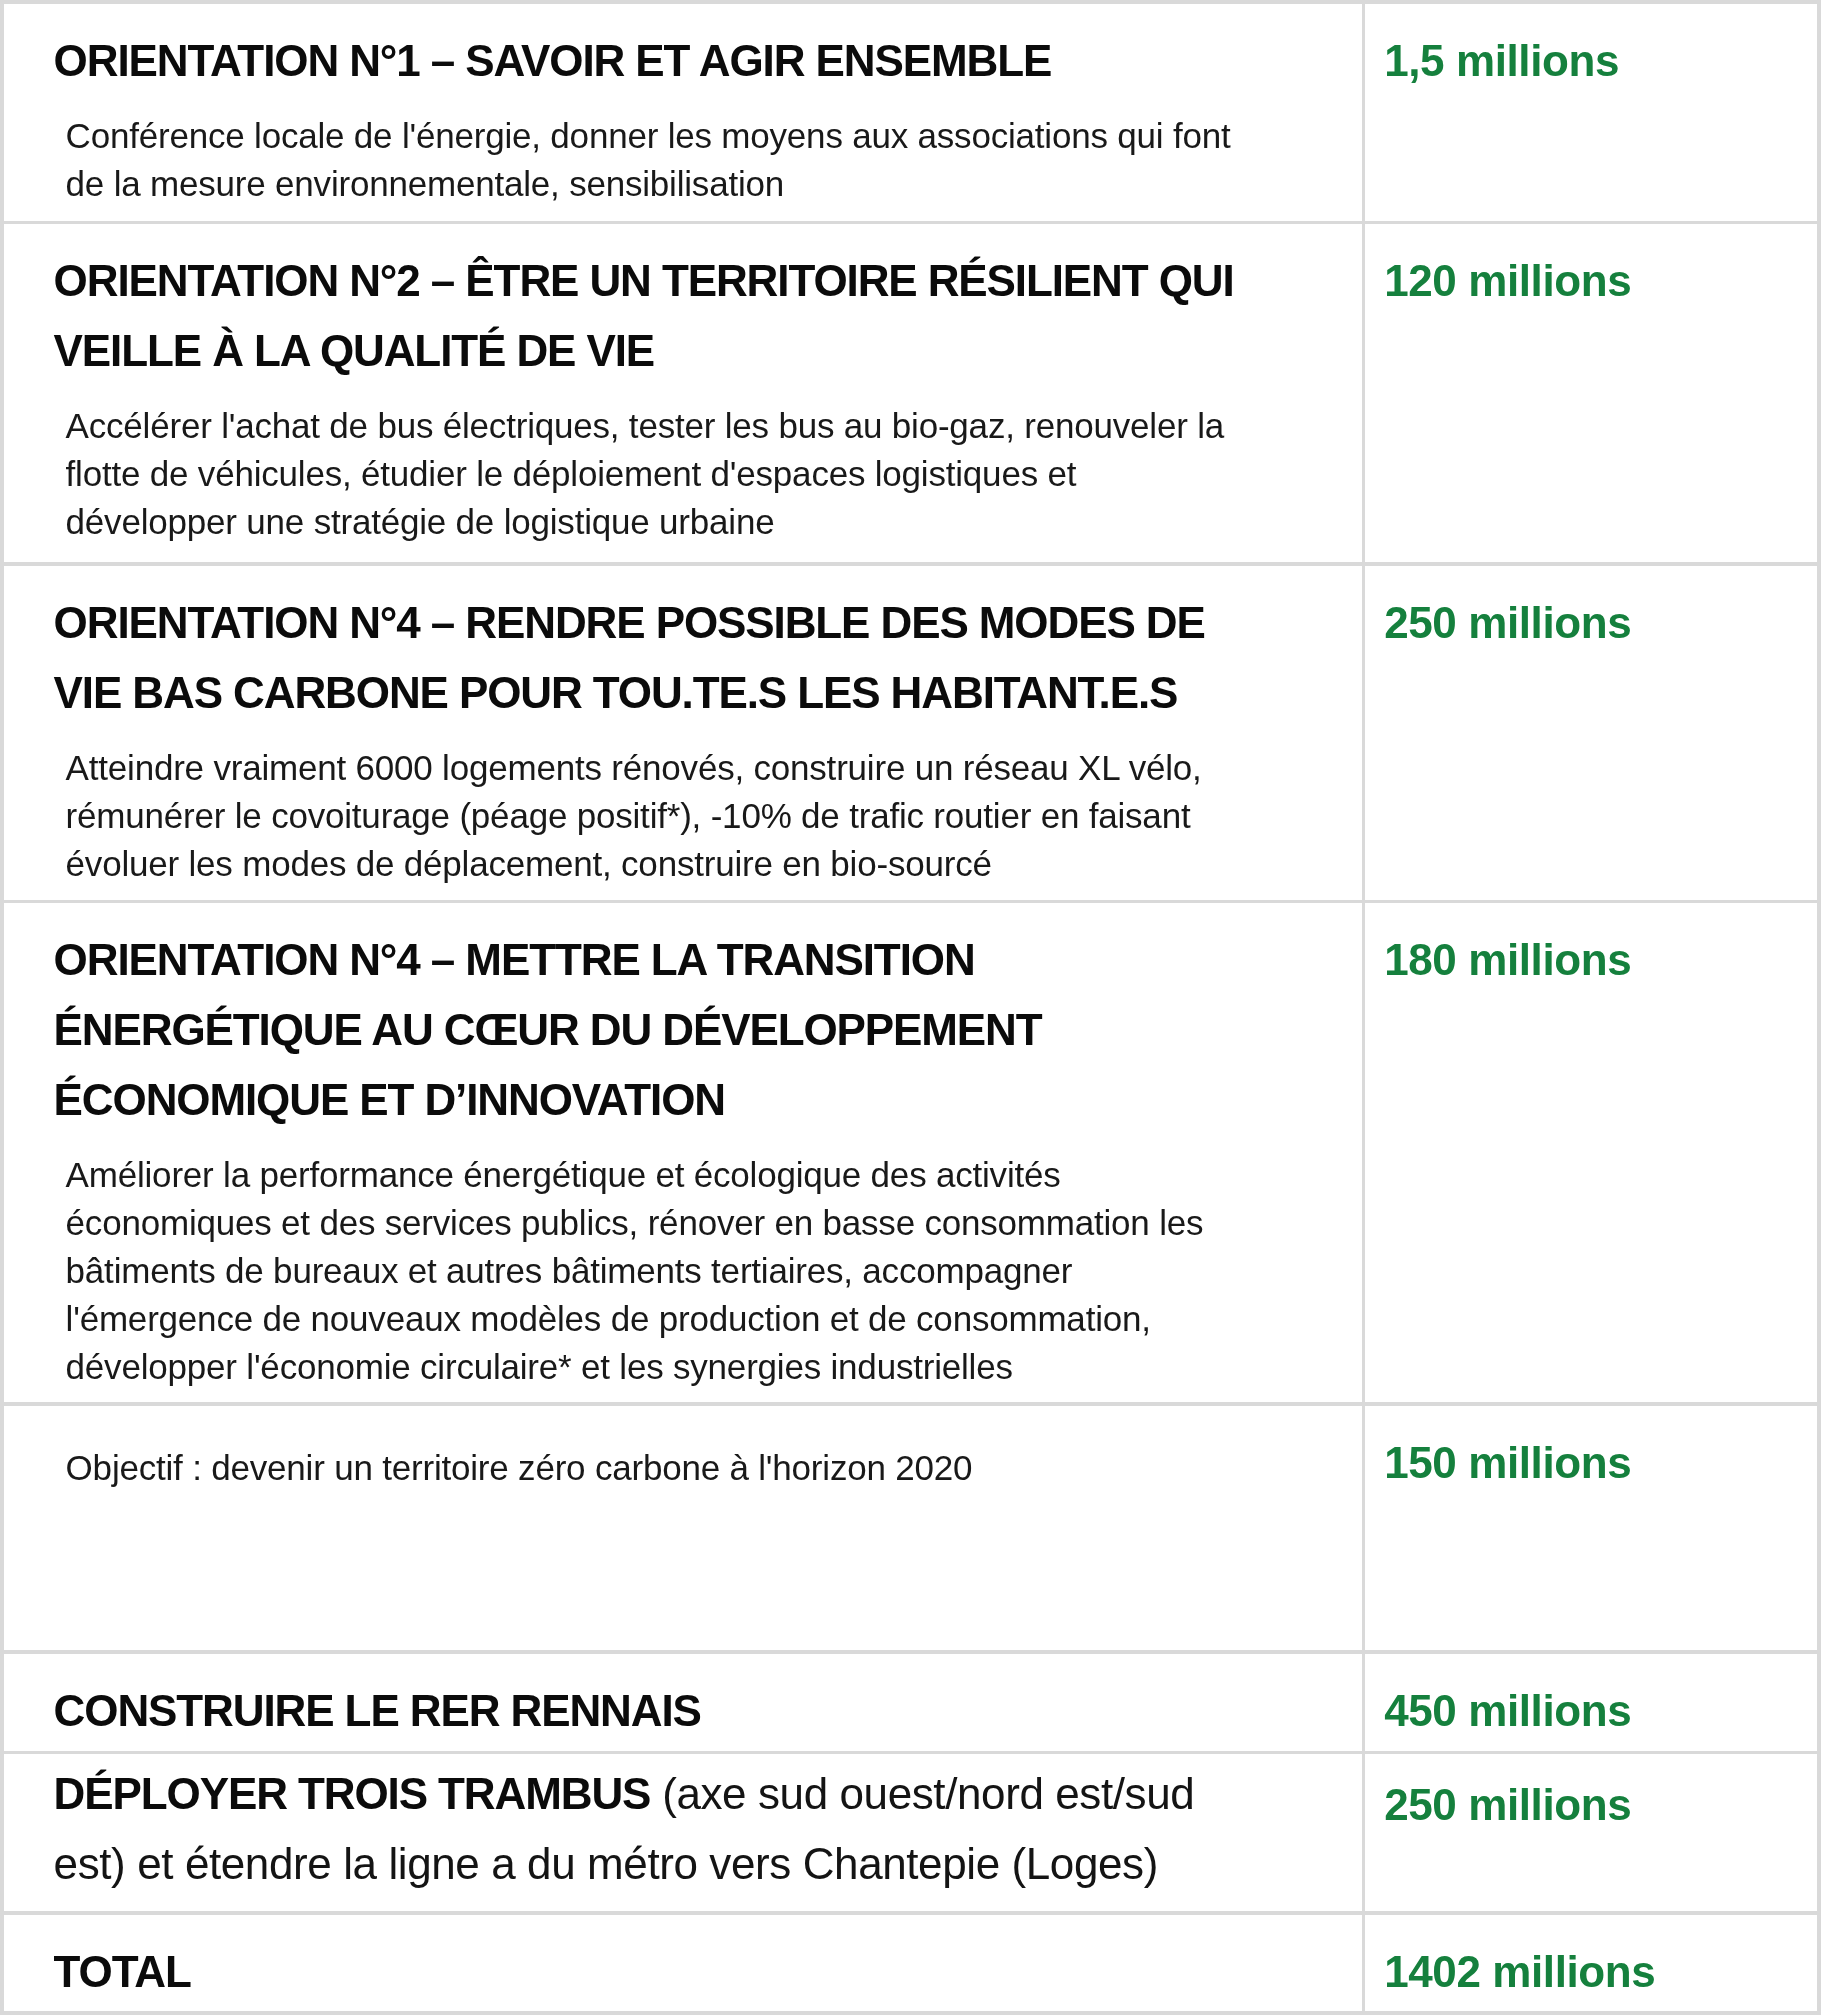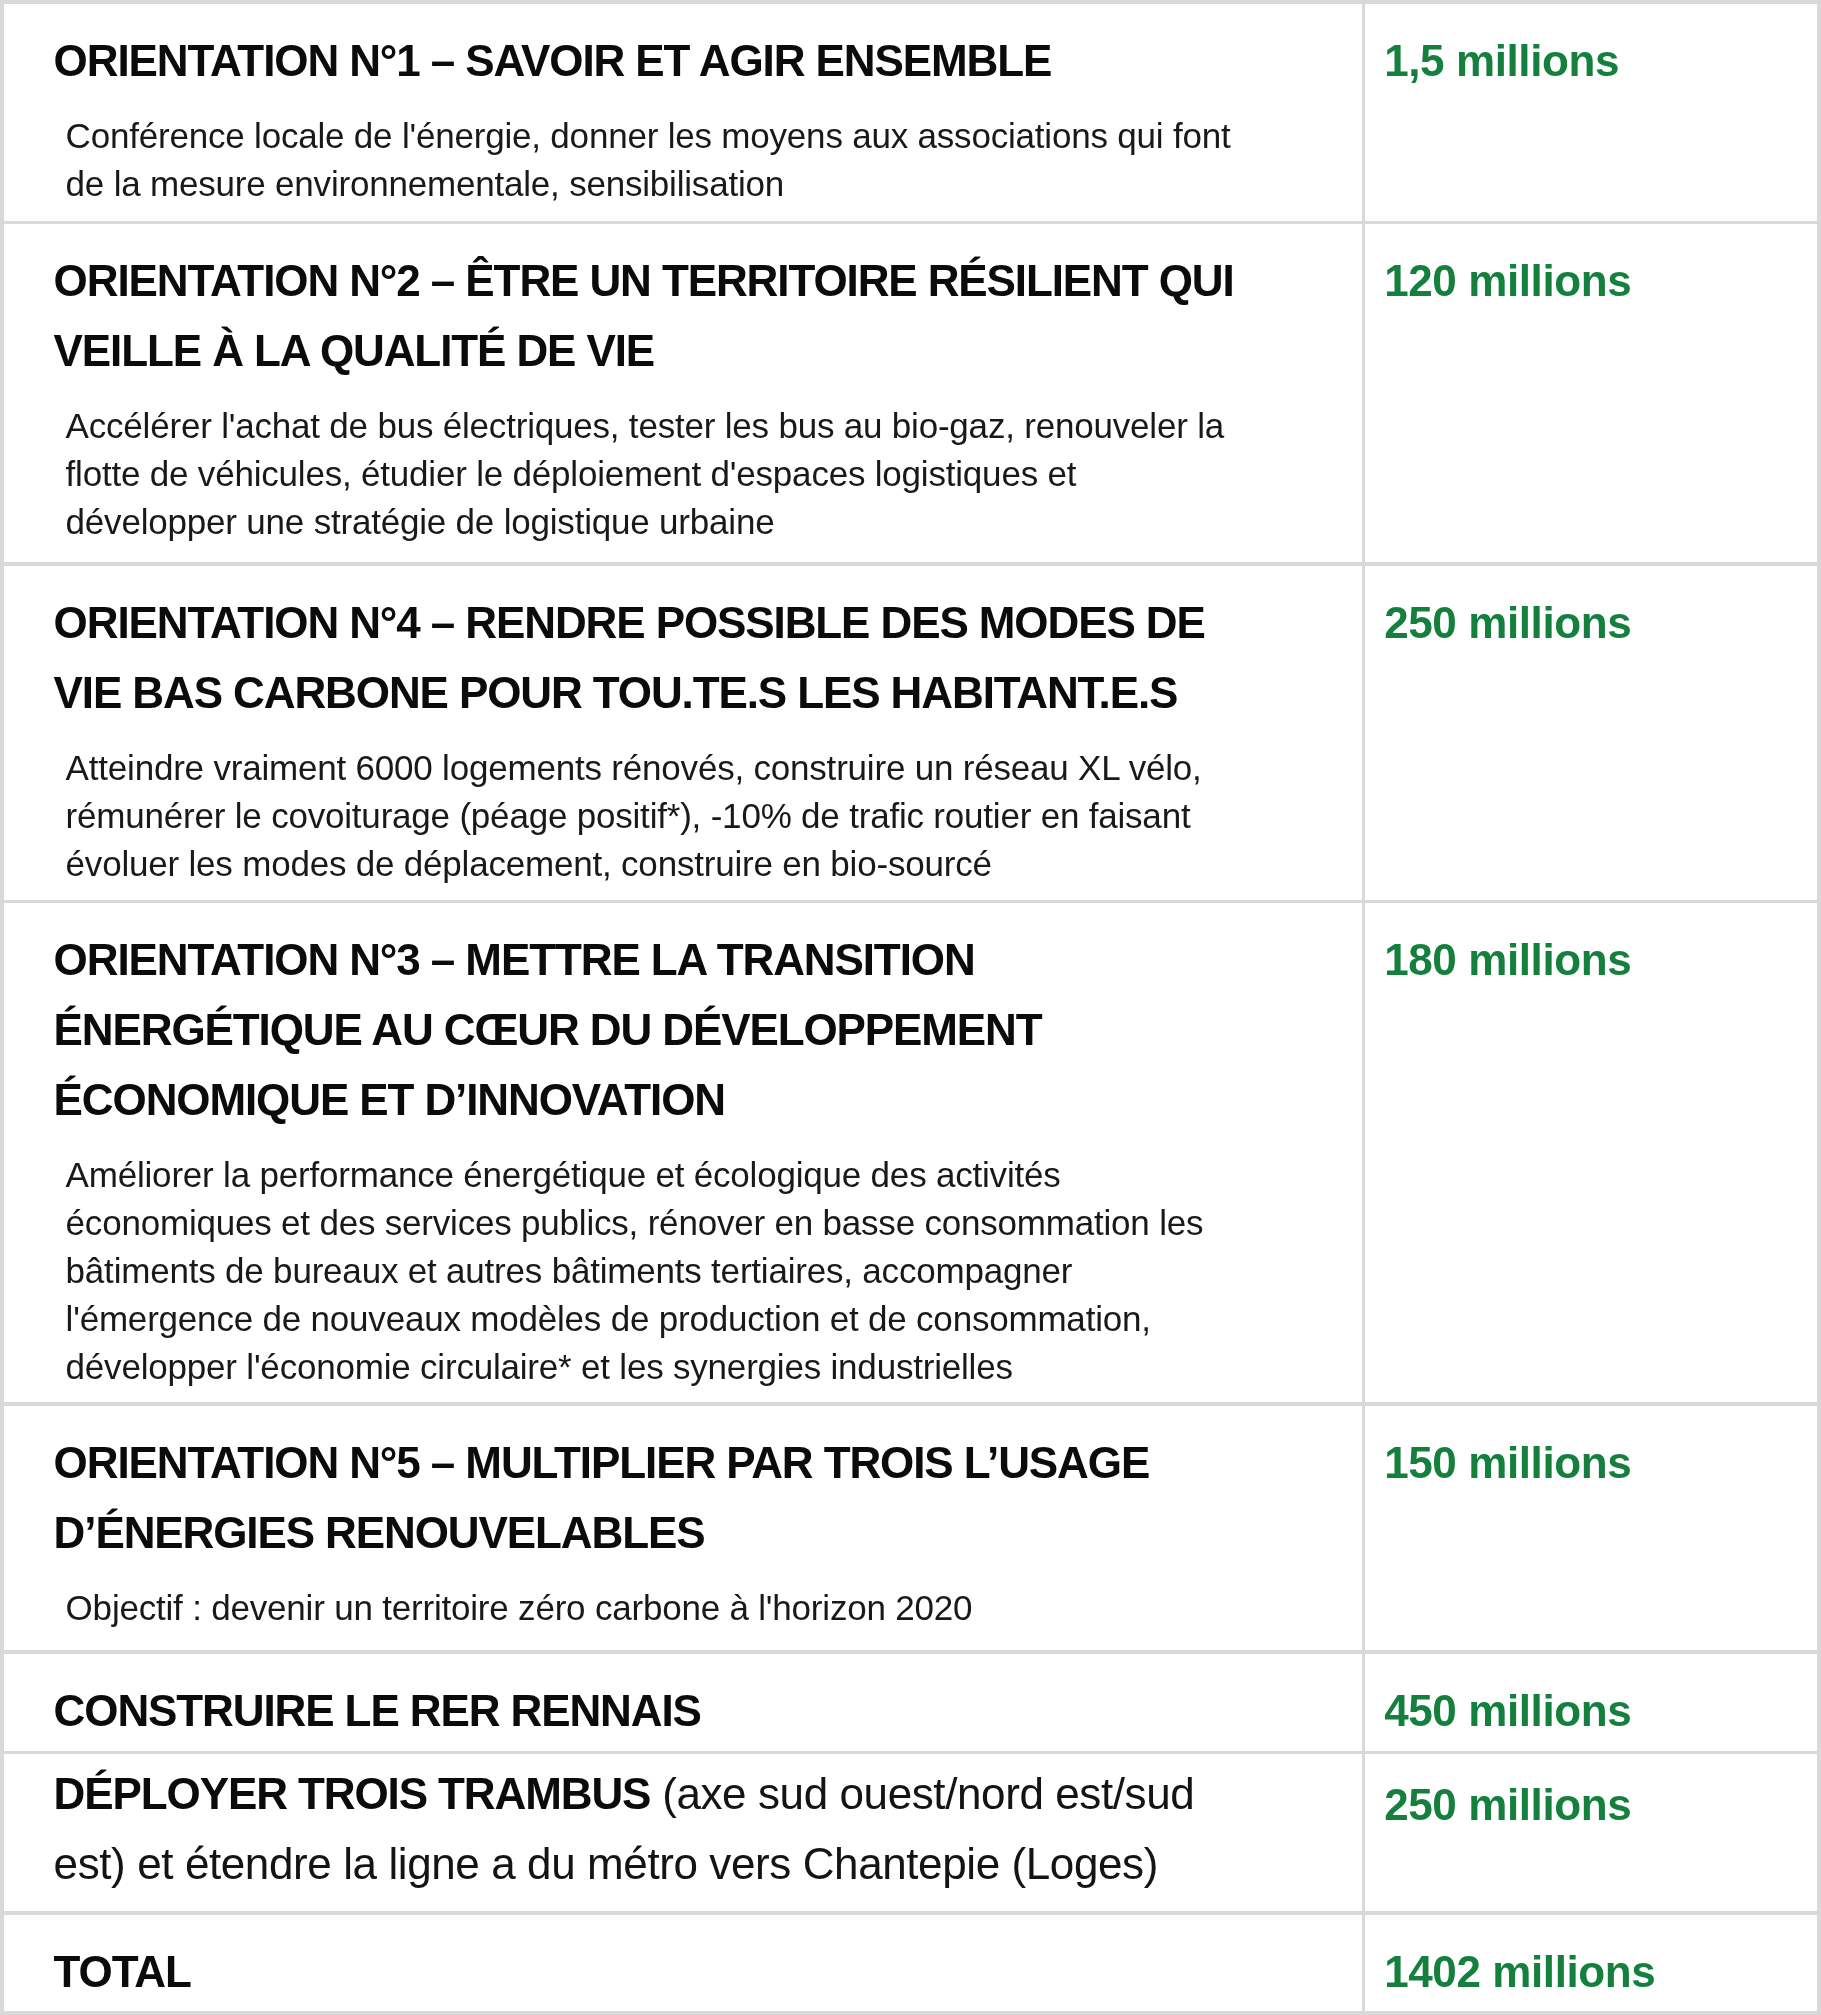"ORIENTATION N°3 – METTRE LA" div.row-title { text: 3 -> 4 }
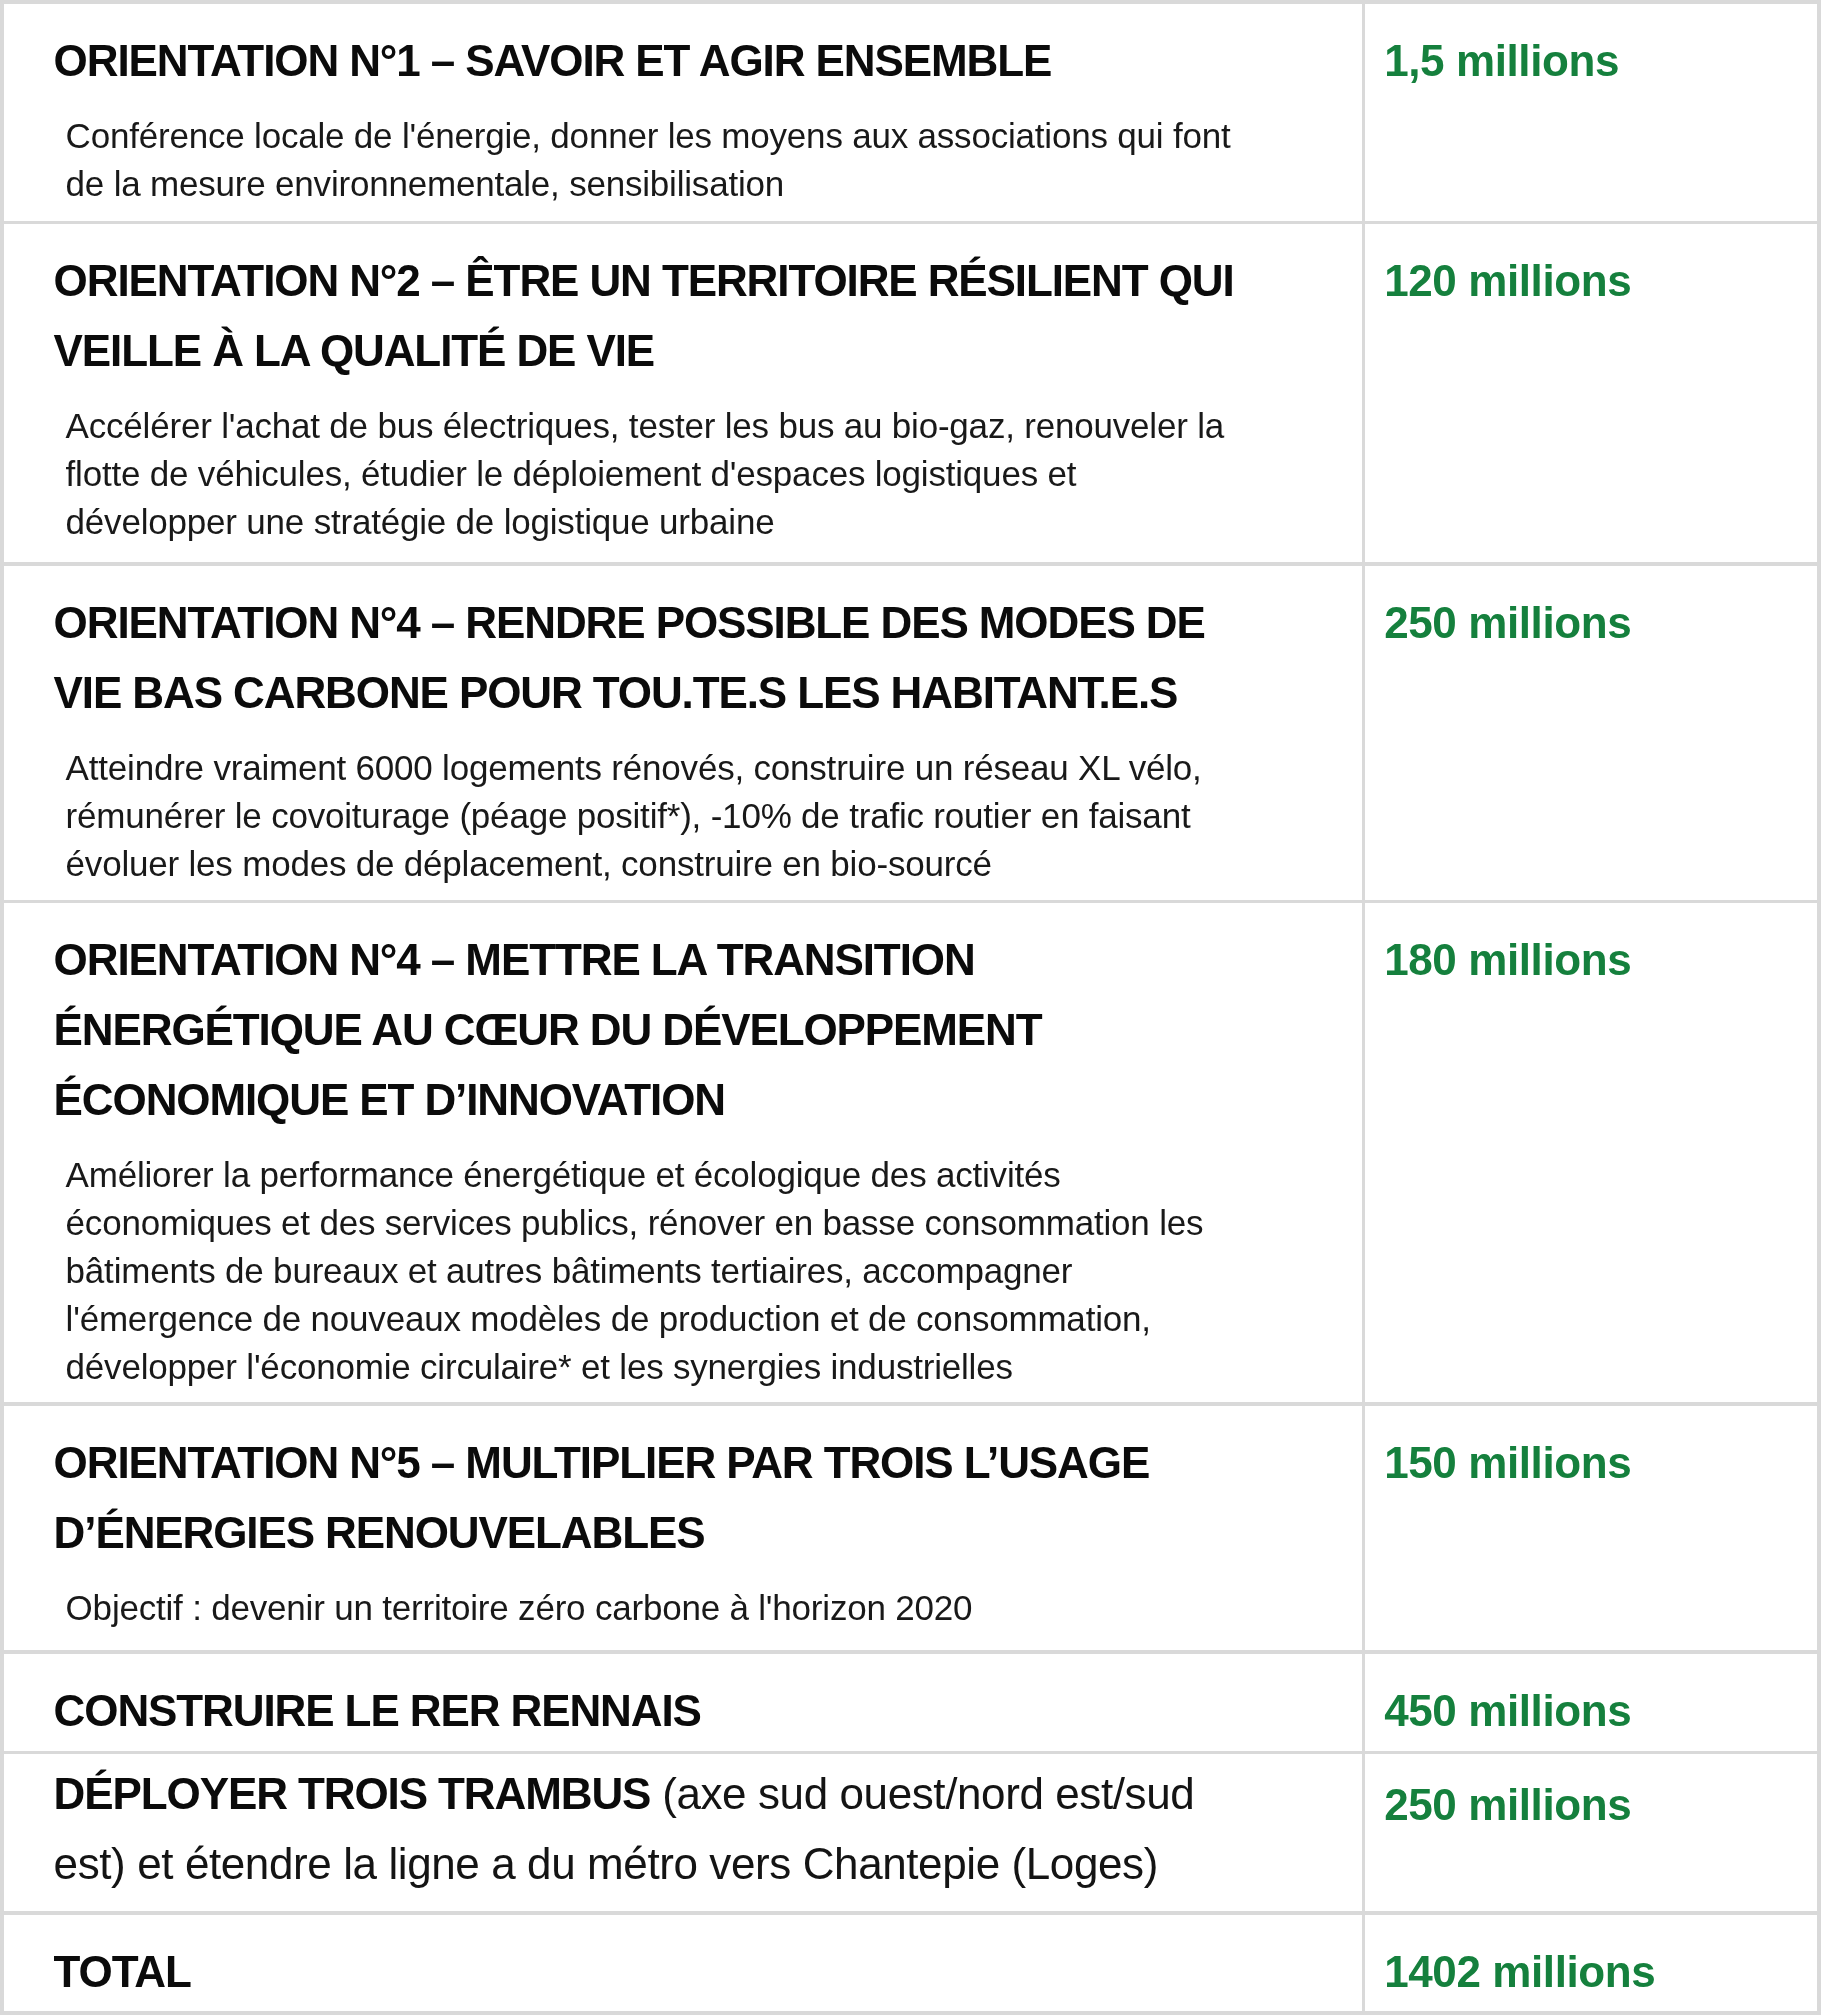"ORIENTATION N°5 – MULTIPLIER PAR" div.row-title { html: <div>ORIENTATION N°5 – MULTIPLIER PAR TROIS L’USAGE D’ÉNERGIES RENOUVELABLES</div> -> none }
